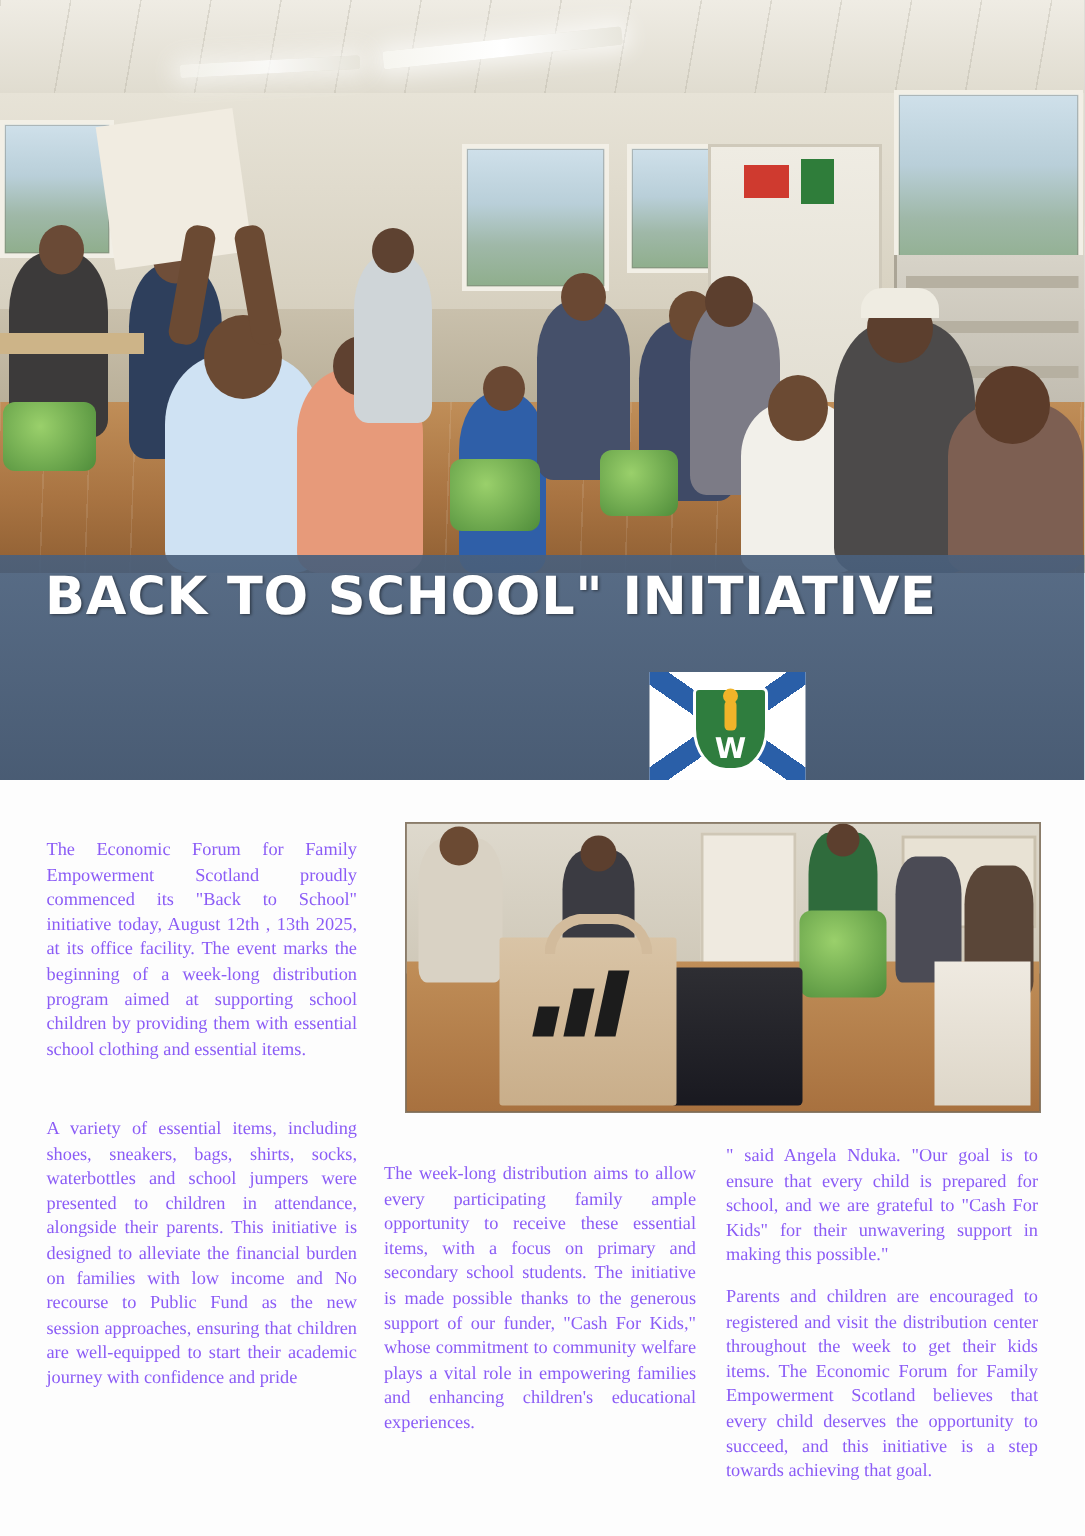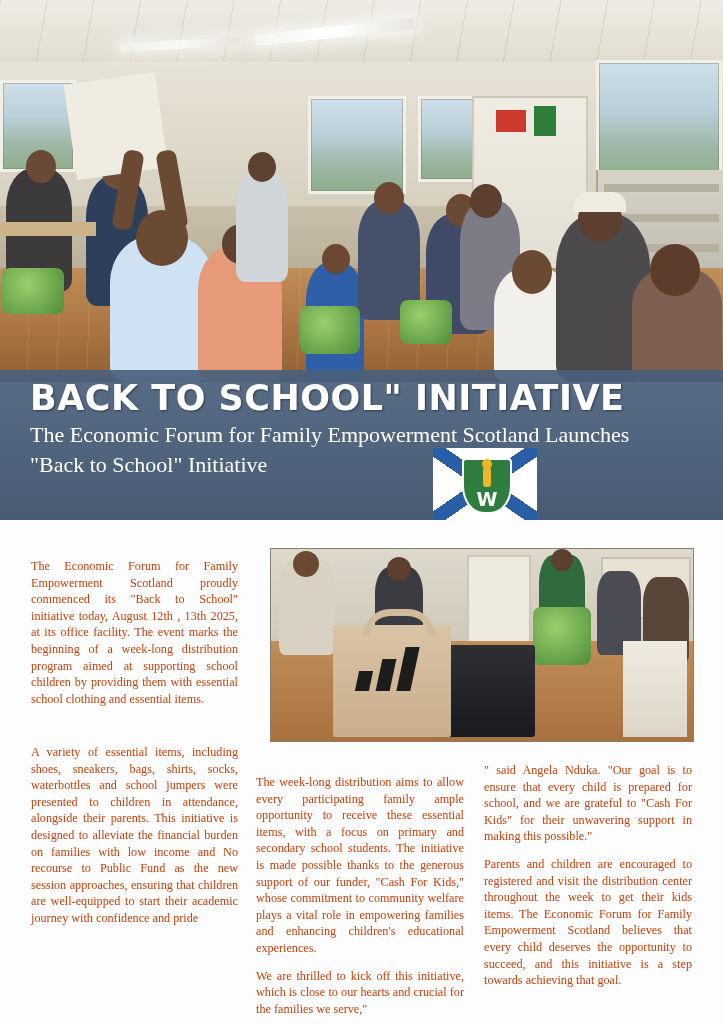"The Economic Forum for Family Empowerment Scotland Launches" div.title-sub { html: <div>The Economic Forum for Family Empowerment Scotland Launches "Back to School" Initiative</div> -> none }
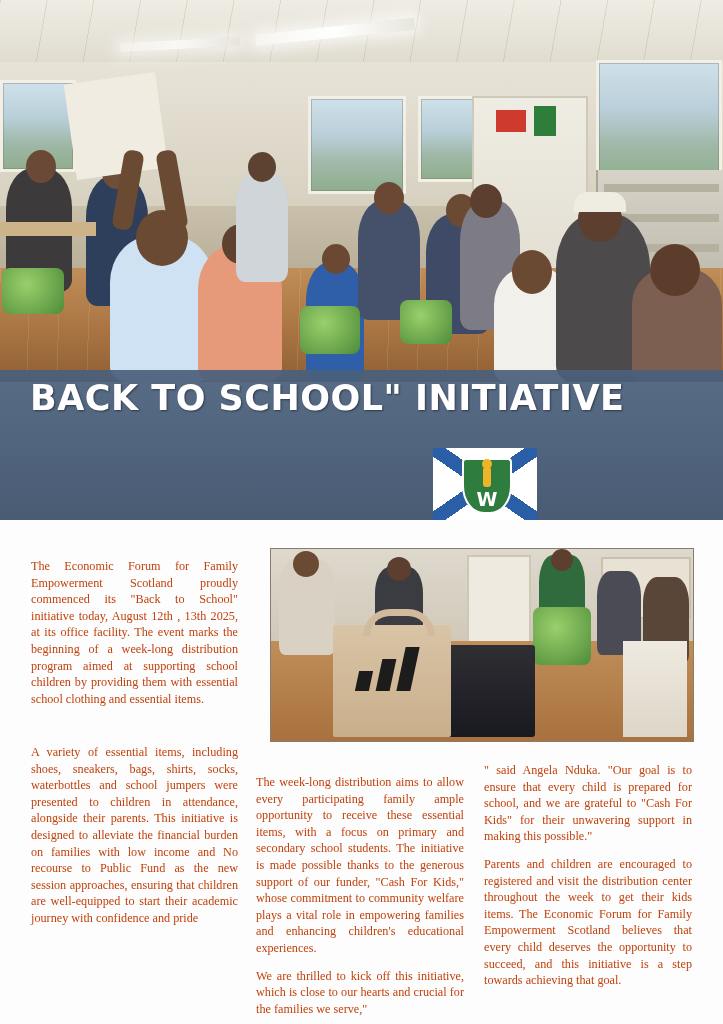"The Economic Forum for Family" .col { color: #c2410c -> #8b5cf6 }
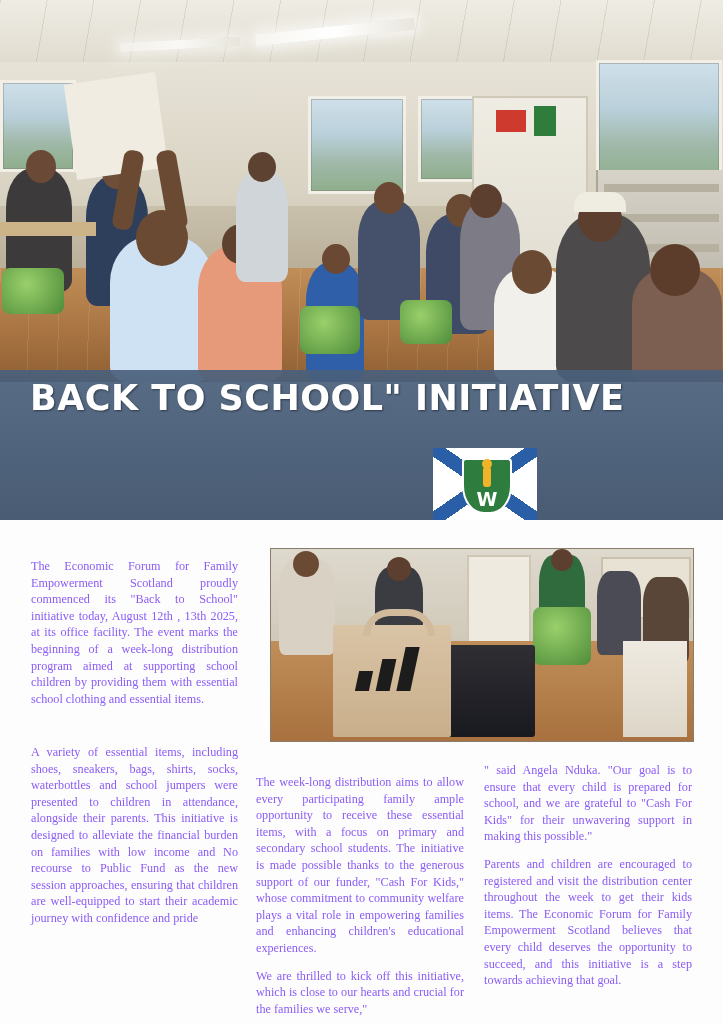"We are thrilled to kick" p { html: <p>We are thrilled to kick off this initiative, which is close to our hearts and crucial for the families we serve,"</p> -> none }
